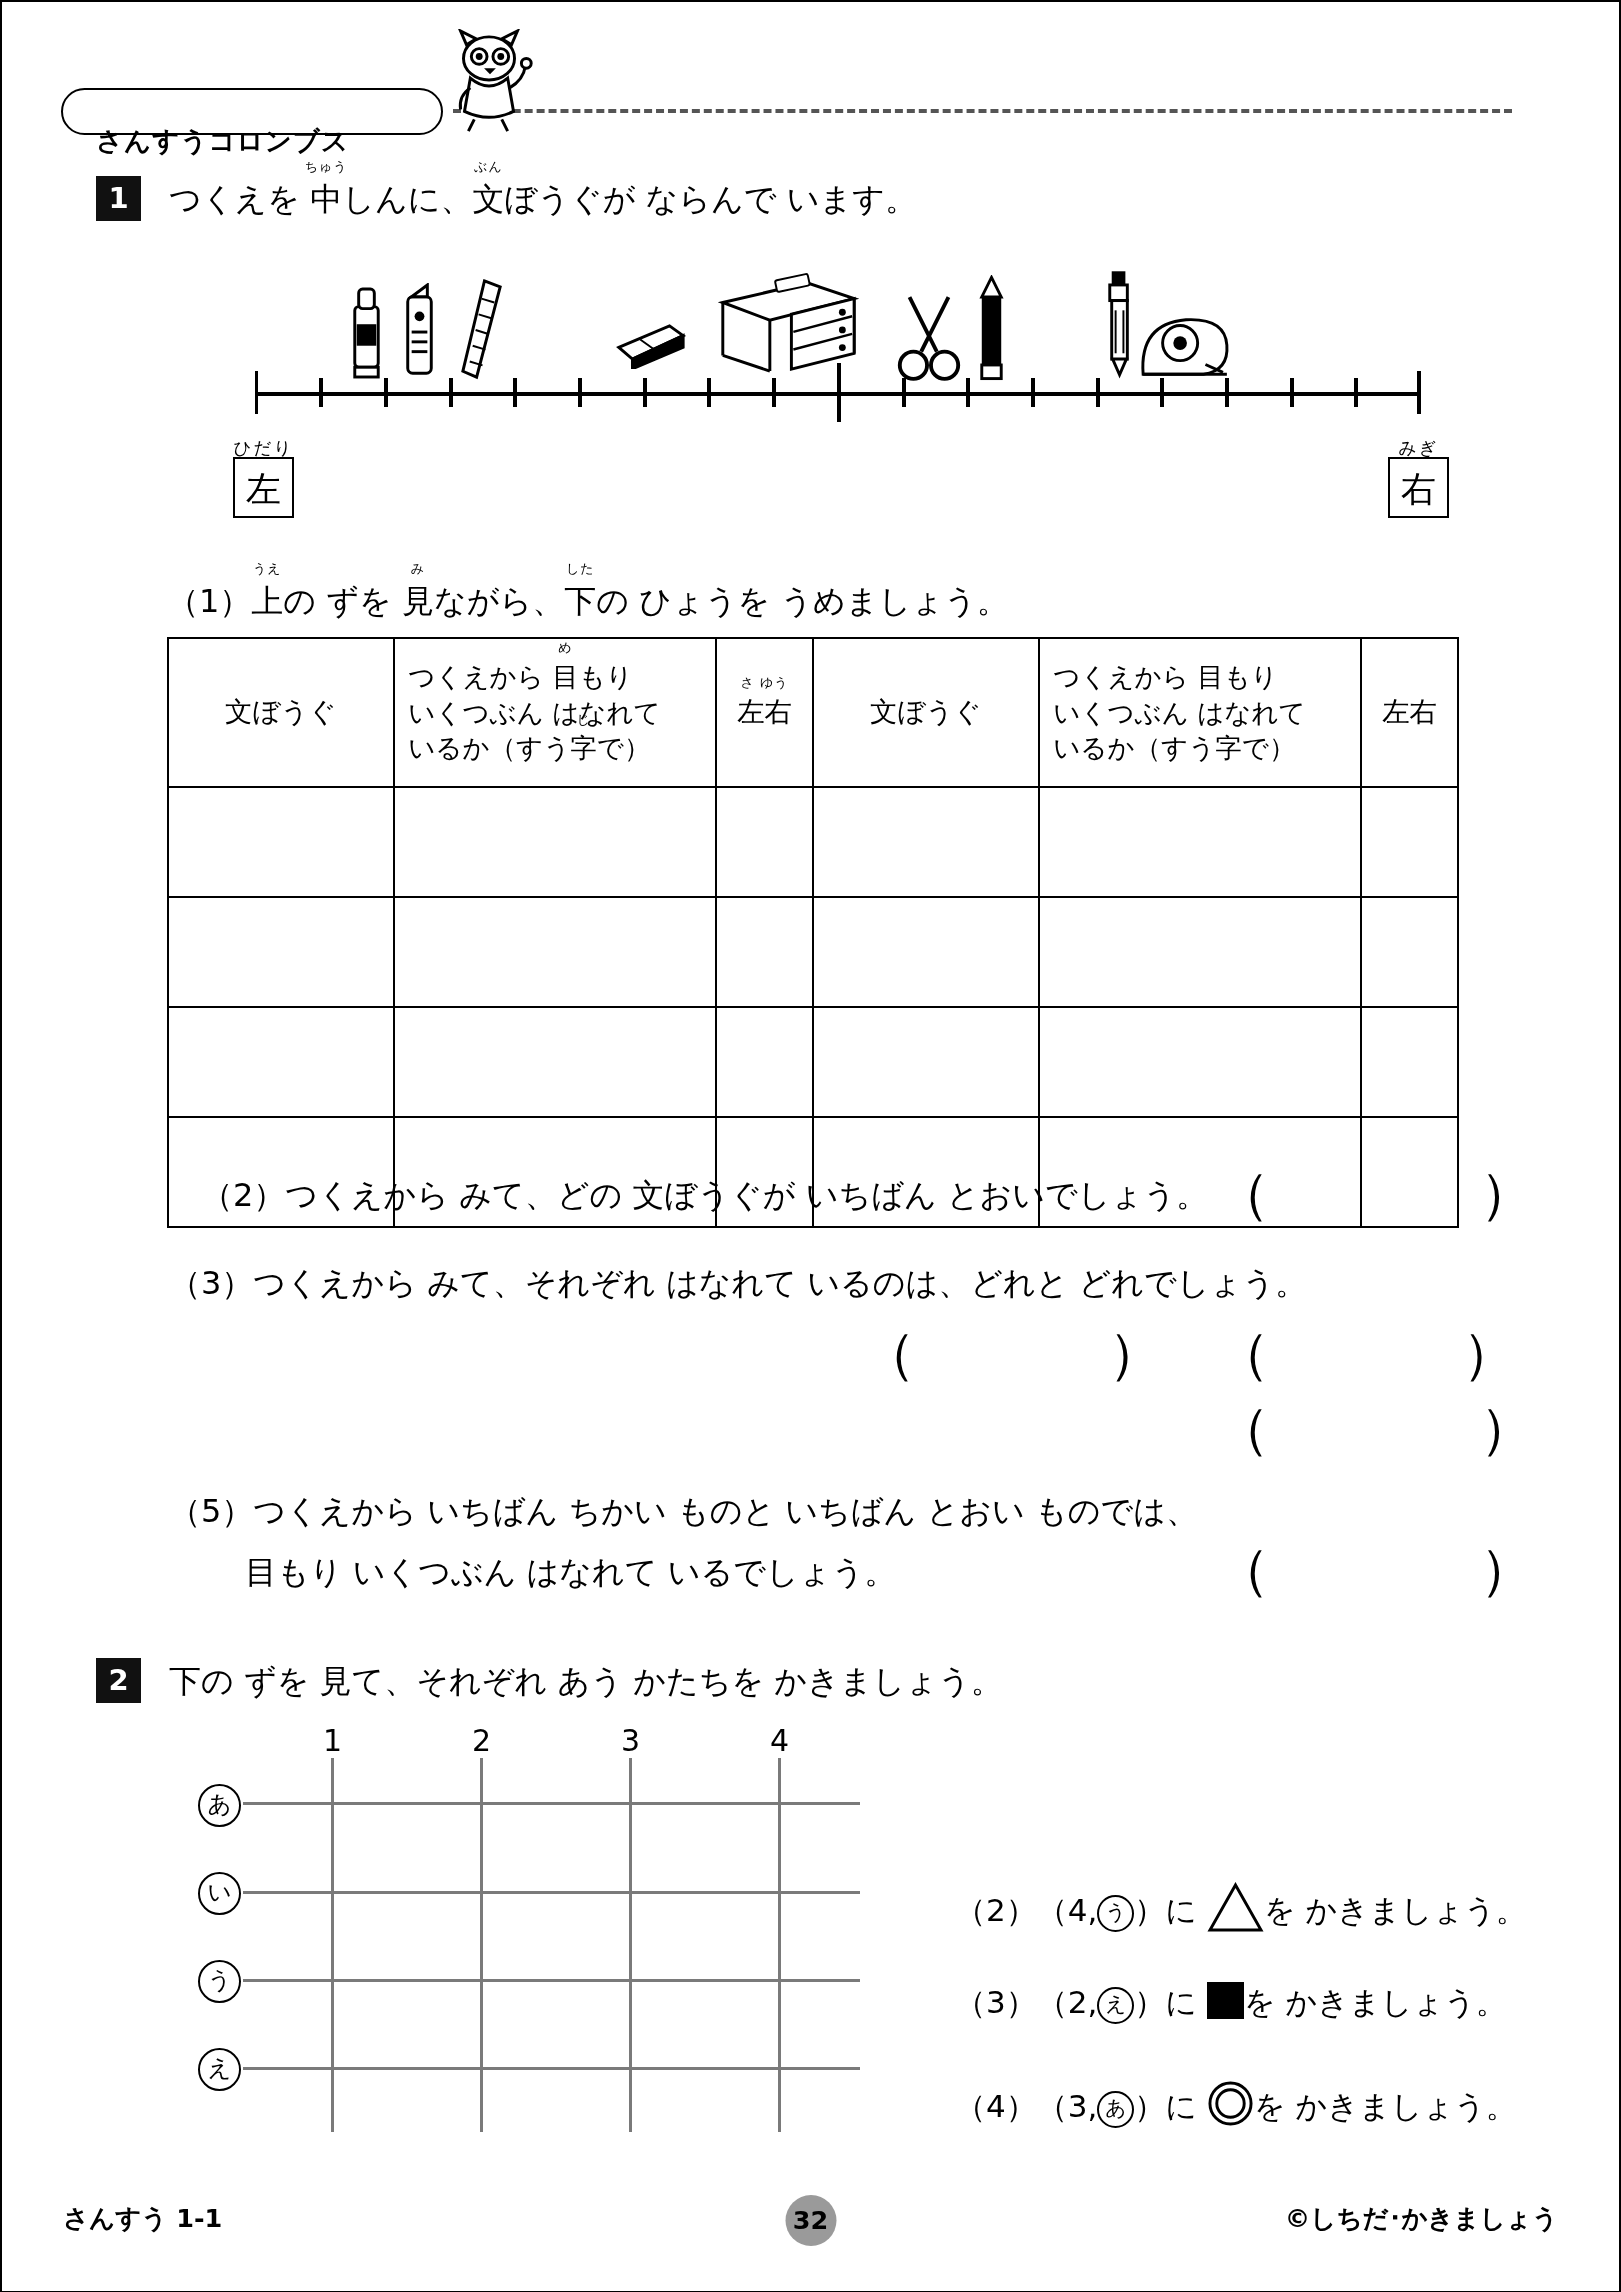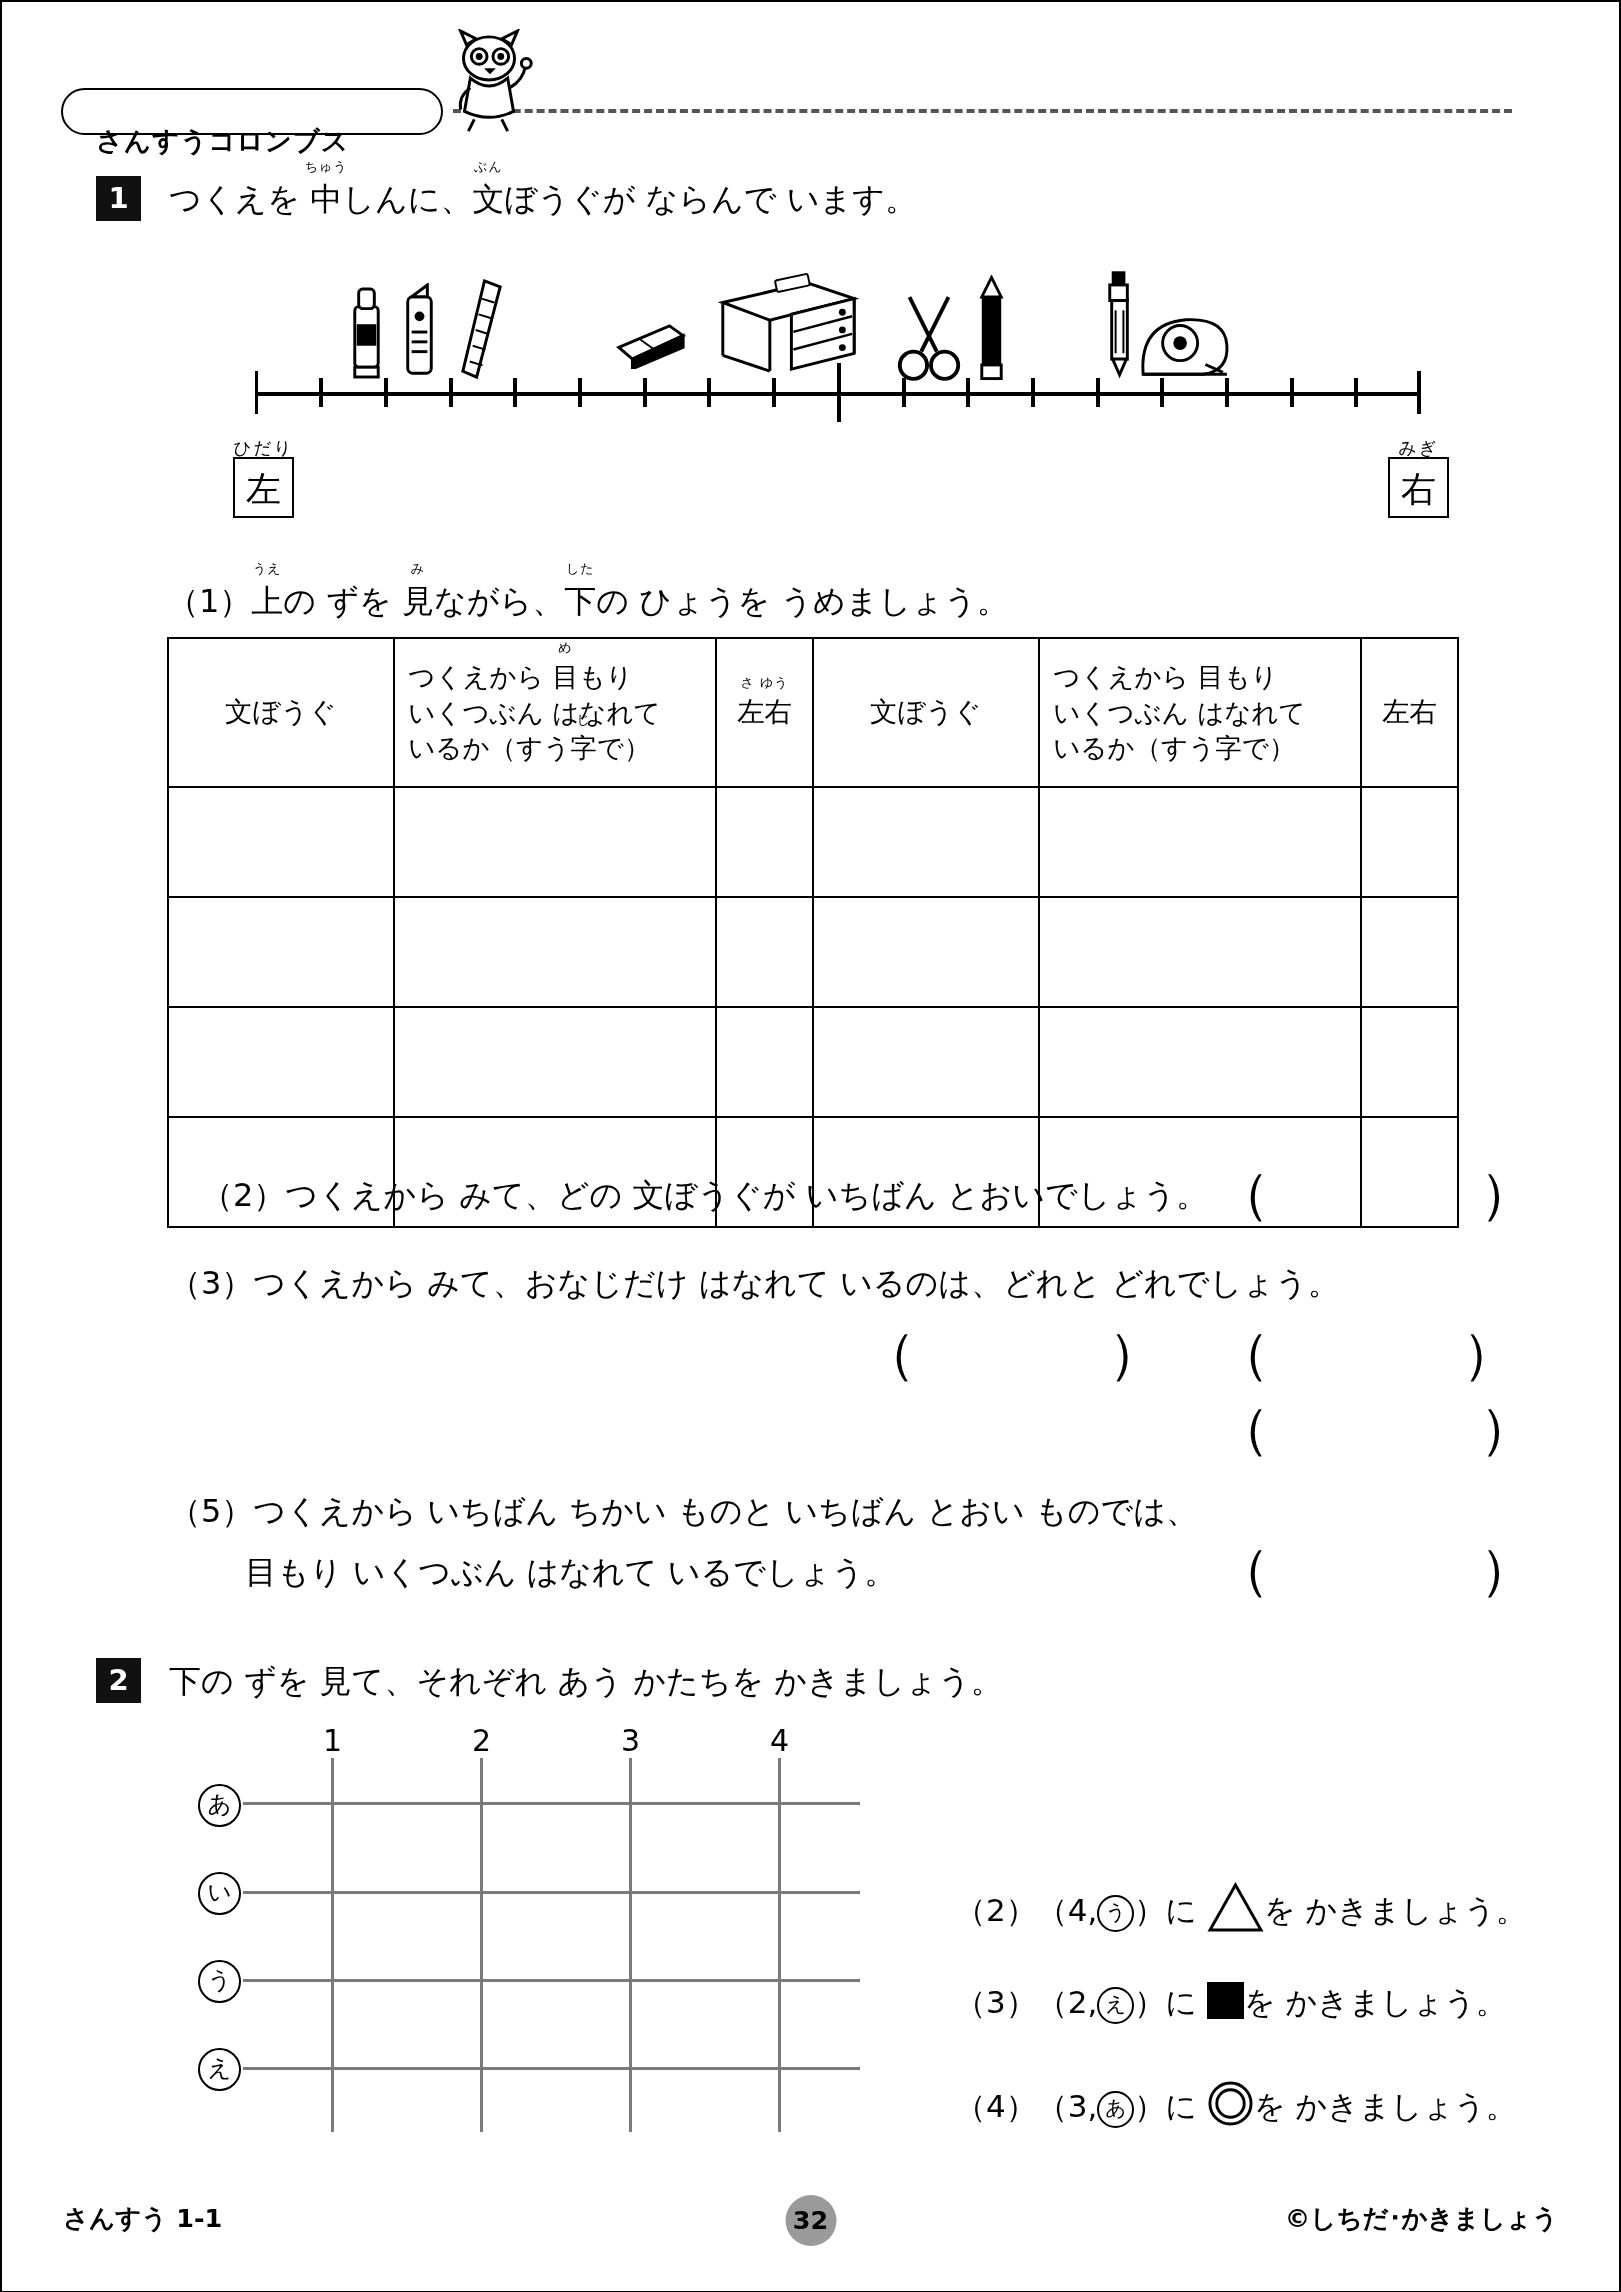"つくえから みて、おなじだけ はなれて いるのは、どれと どれでしょう。" span { text: おなじだけ -> それぞれ }
